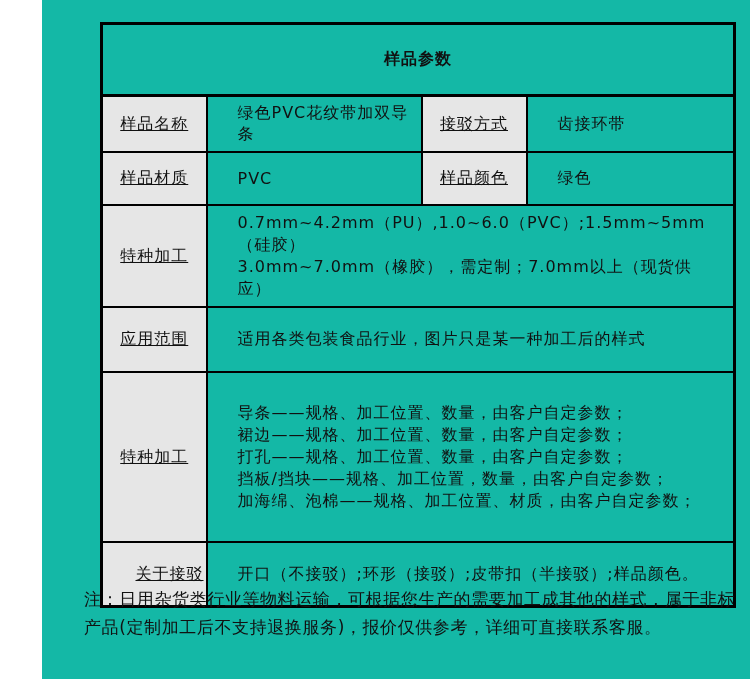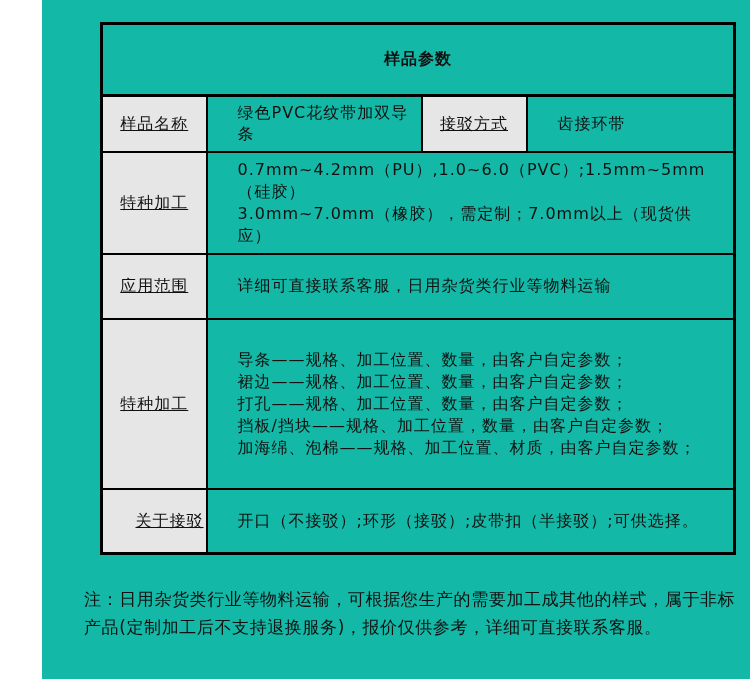"样品材质" tr { html: none -> <tr> <td>样品材质</td> <td>PVC</td> <td>样品颜色</td> <td>绿色</td> </tr> }
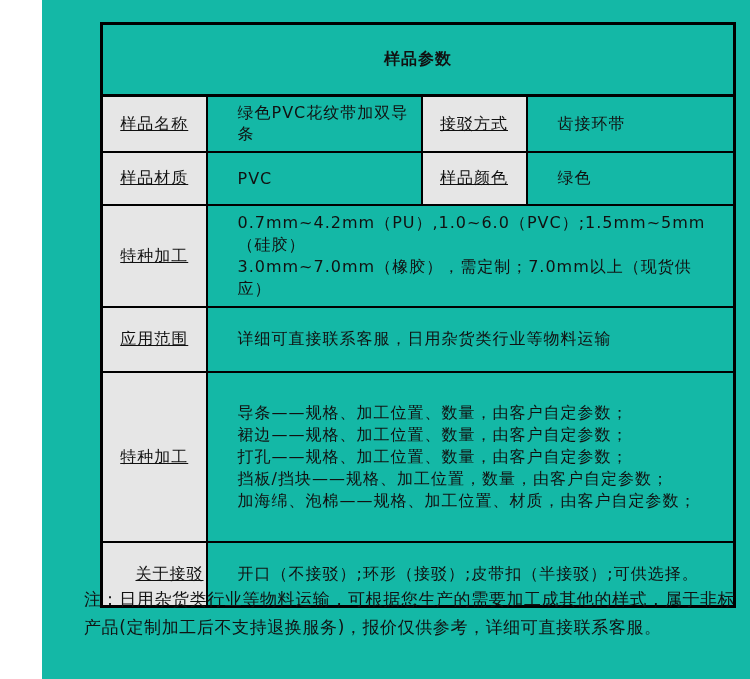"详细可直接联系客服，日用杂货类行业等物料运输" td.value-cell { text: 详细可直接联系客服，日用杂货类行业等物料运输 -> 适用各类包装食品行业，图片只是某一种加工后的样式 }
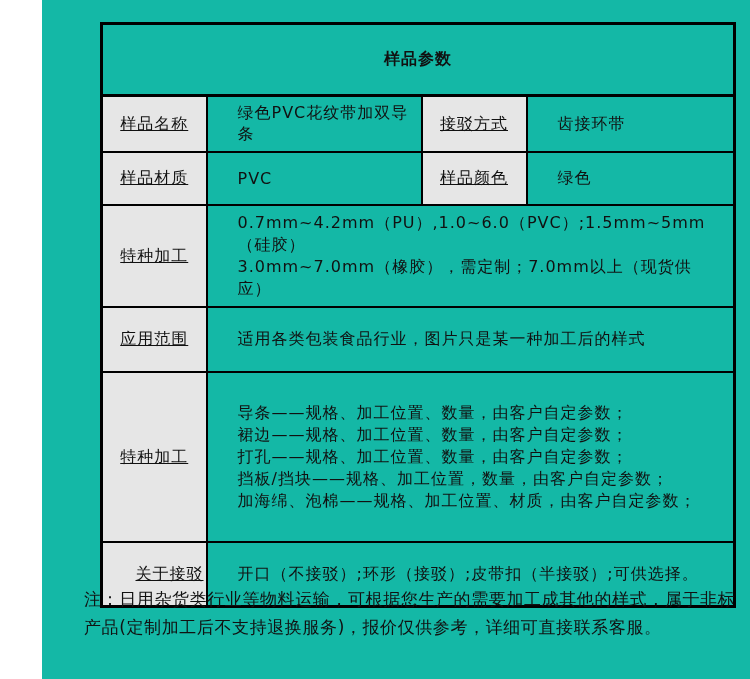"开口（不接驳）;环形（接驳）;皮带扣（半接驳）;可供选择。" td.value-cell { text: 可供选择 -> 样品颜色 }
